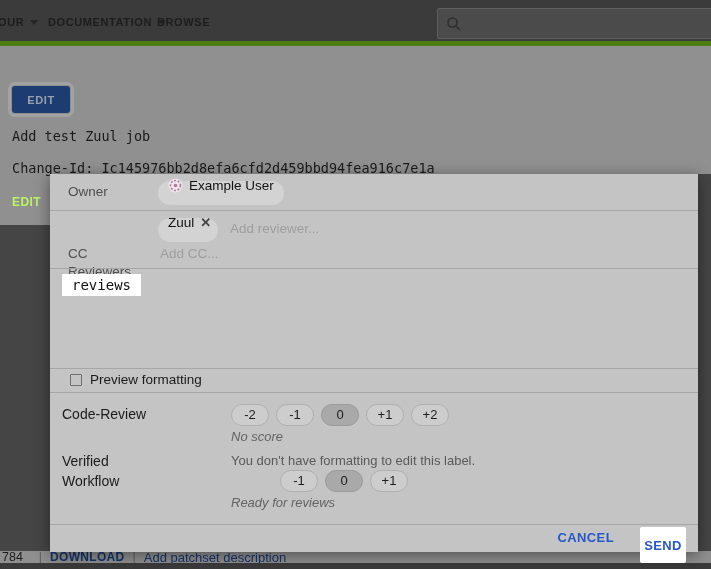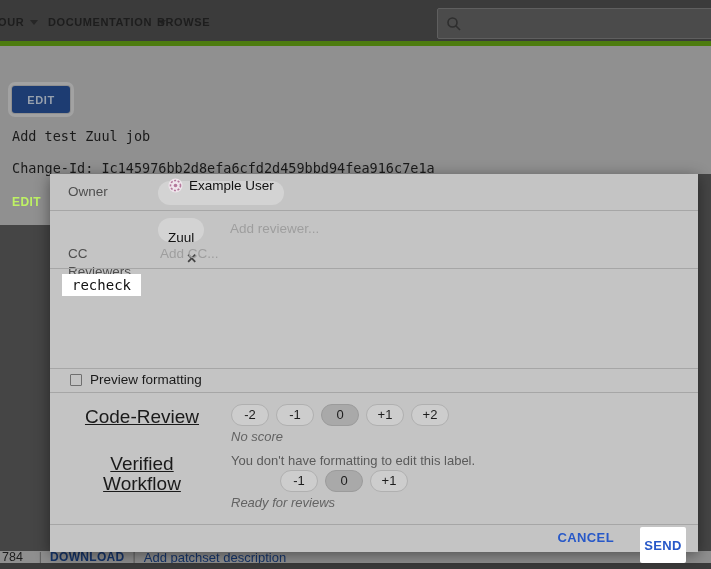"Zuul" div.chip { flex-direction: column -> none }
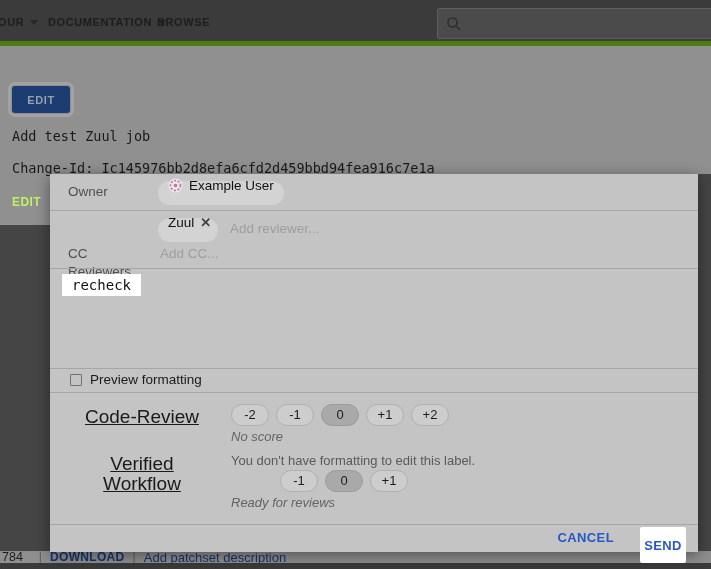"recheck" div.recheck { text: recheck -> reviews }
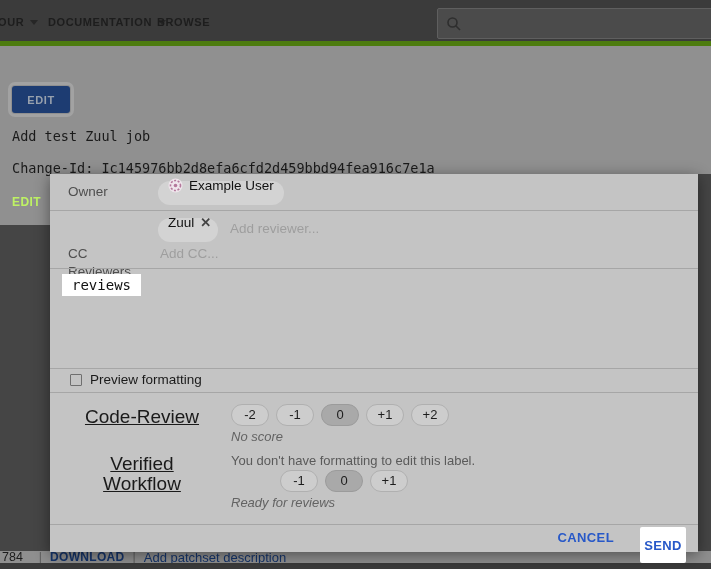"Code-Review" .score-label { font-size: 19px -> 14px; text-align: center -> left; text-decoration: underline -> none }
